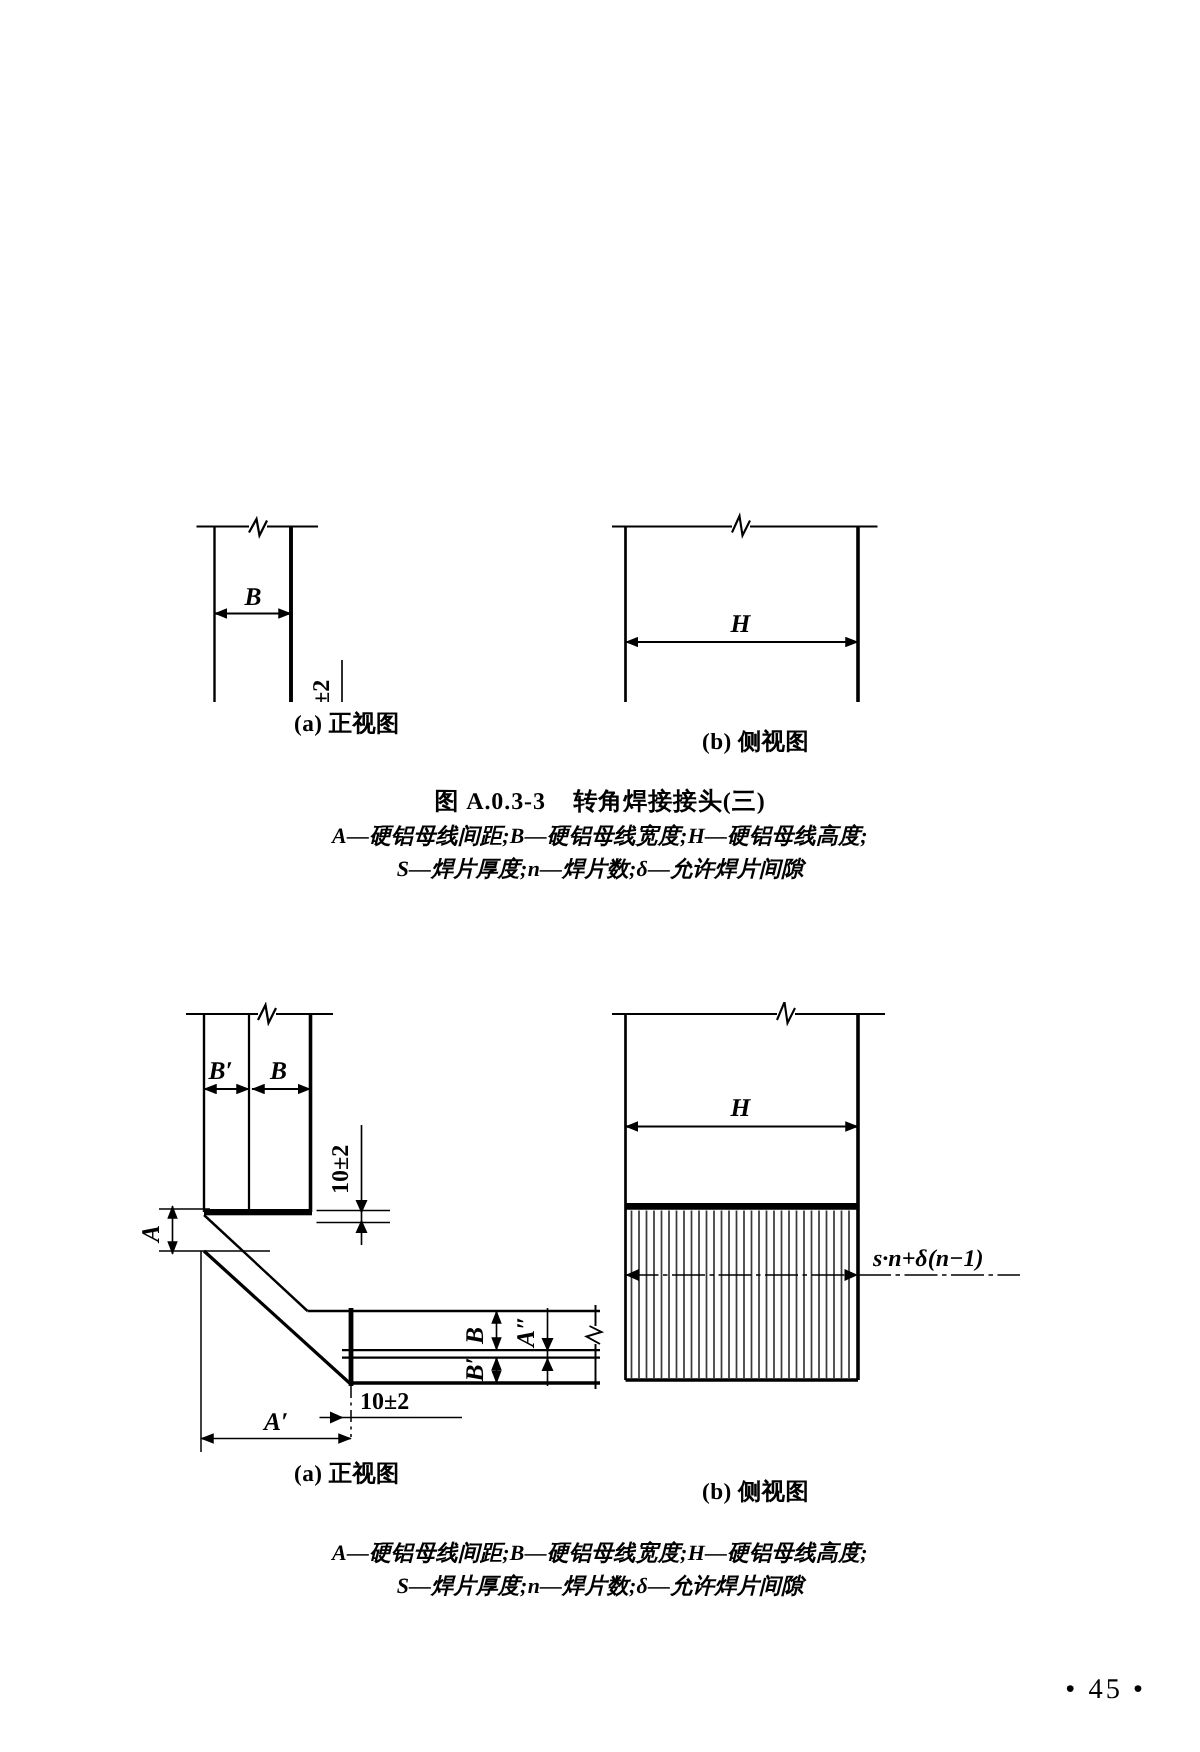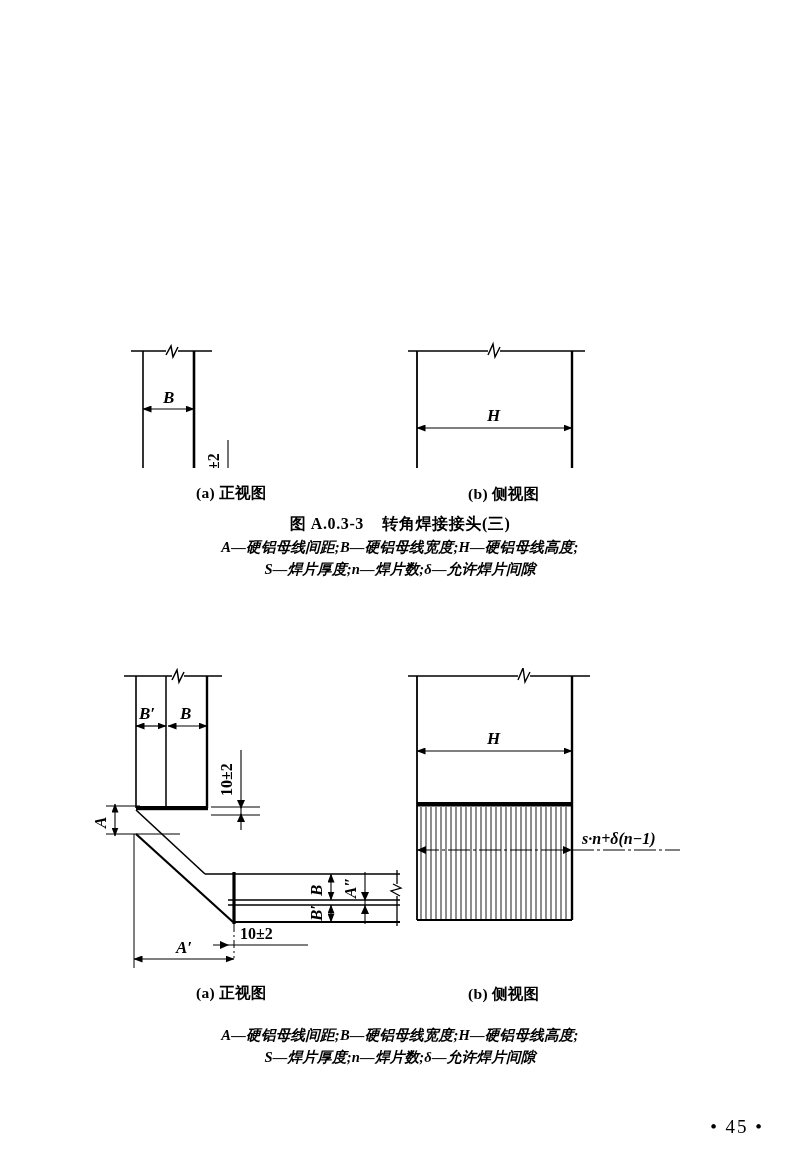"(a) 正视图" .sublabel-a { top: 15px -> 4px }
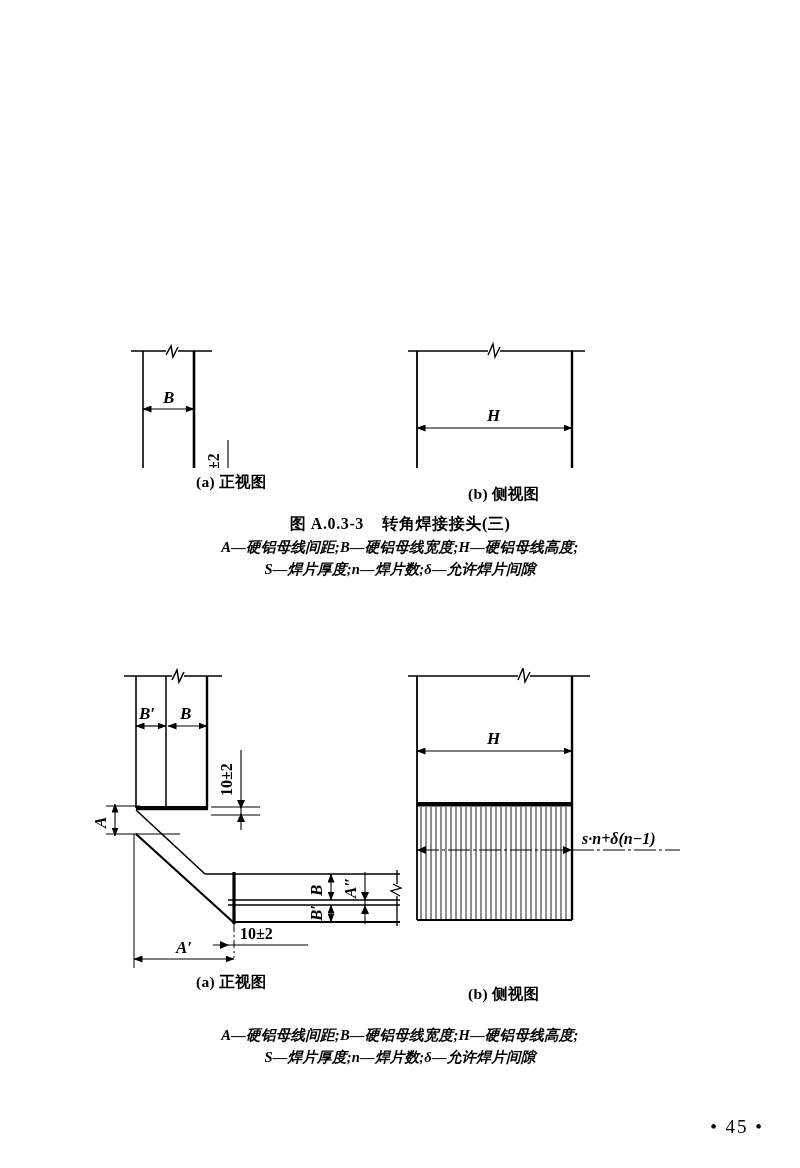"图 A.0.3-3 转角焊接接头(三)" div.caption { margin-top: 20px -> 30px }
